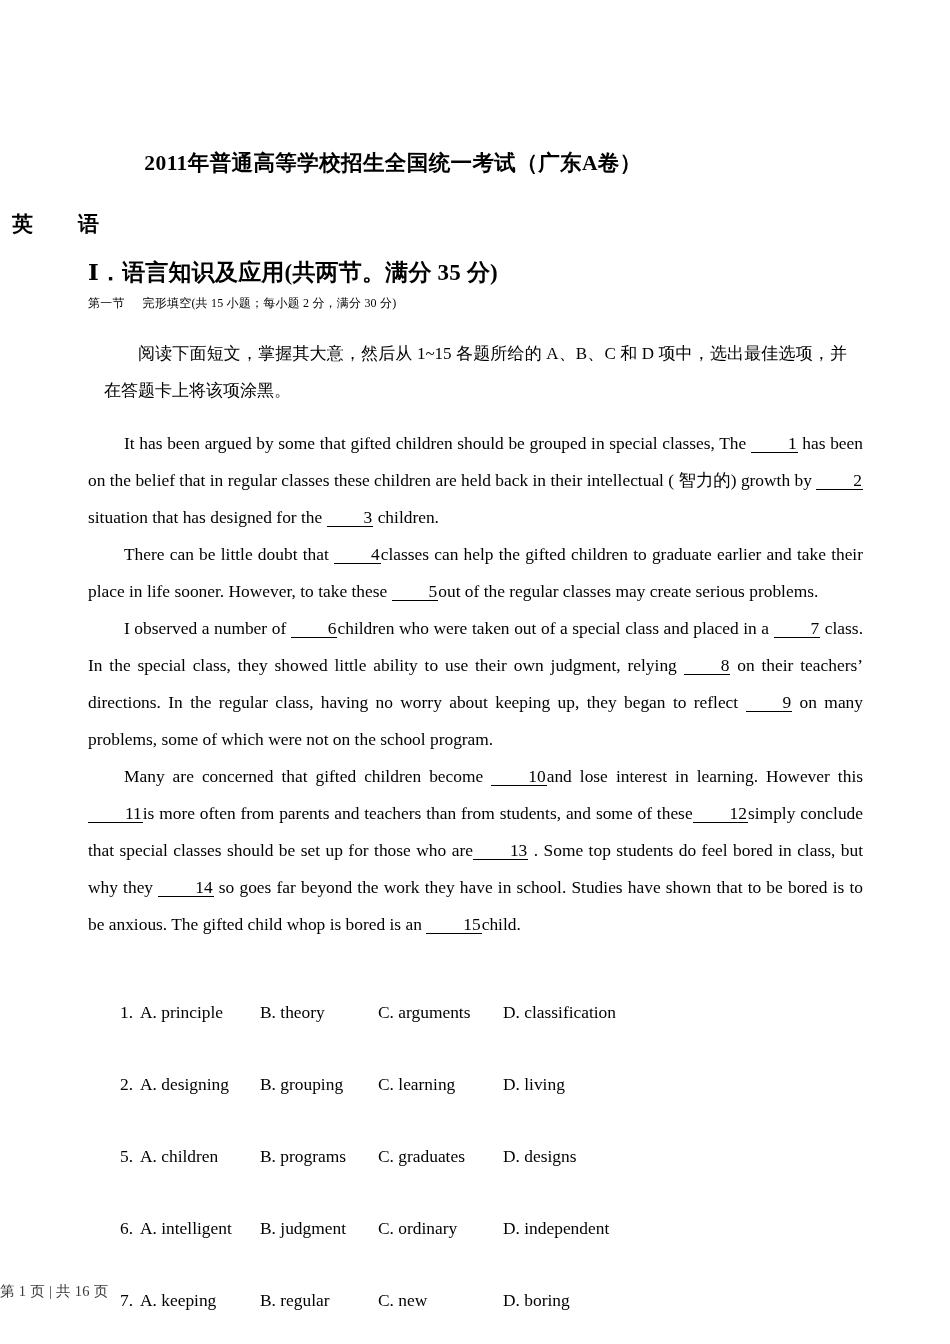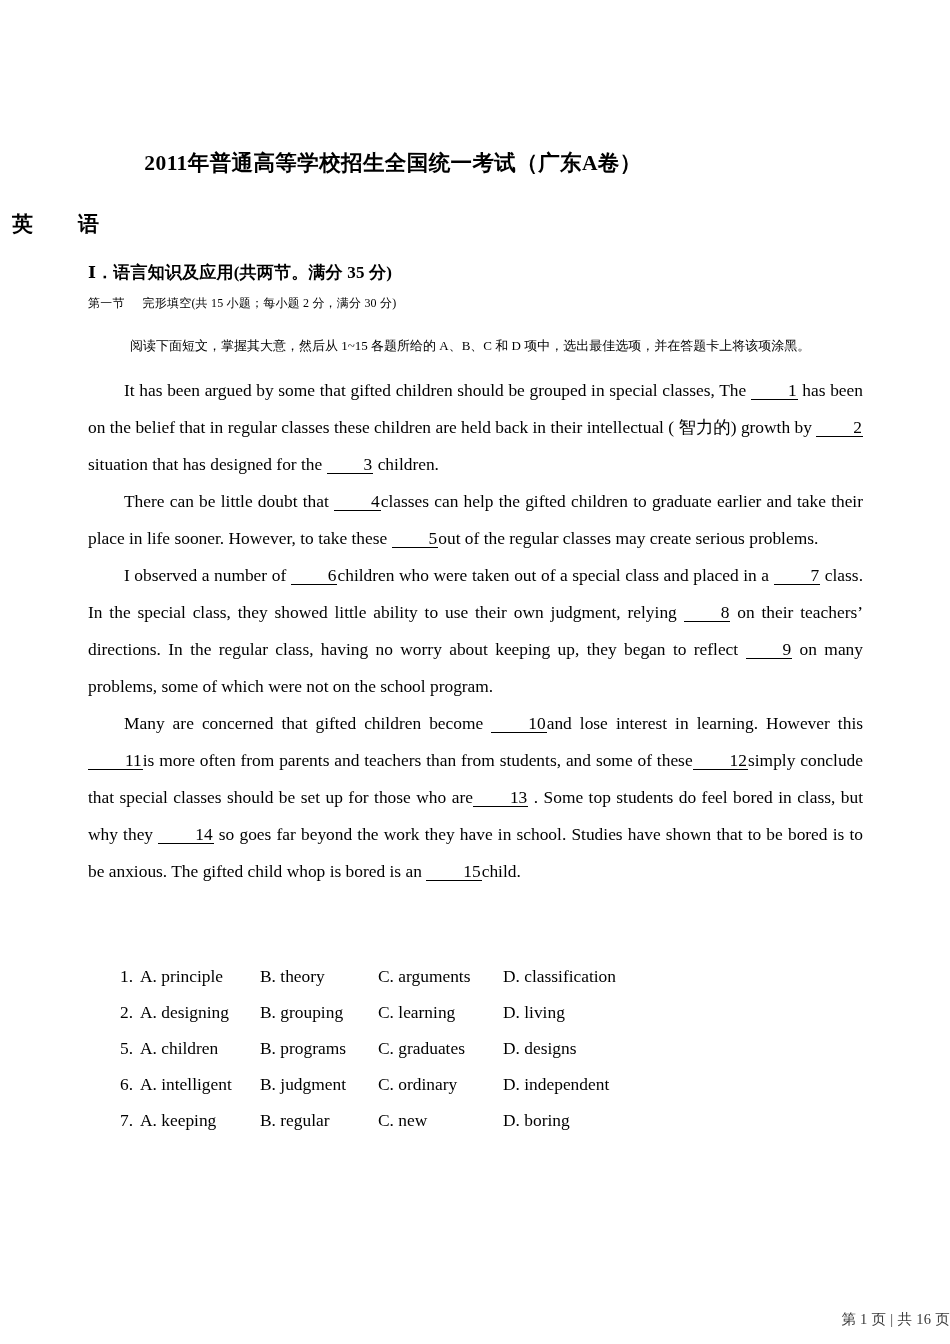"Ⅰ．语言知识及应用(共两节。满分 35 分)" .sec-head { font-size: 17px -> 23px }
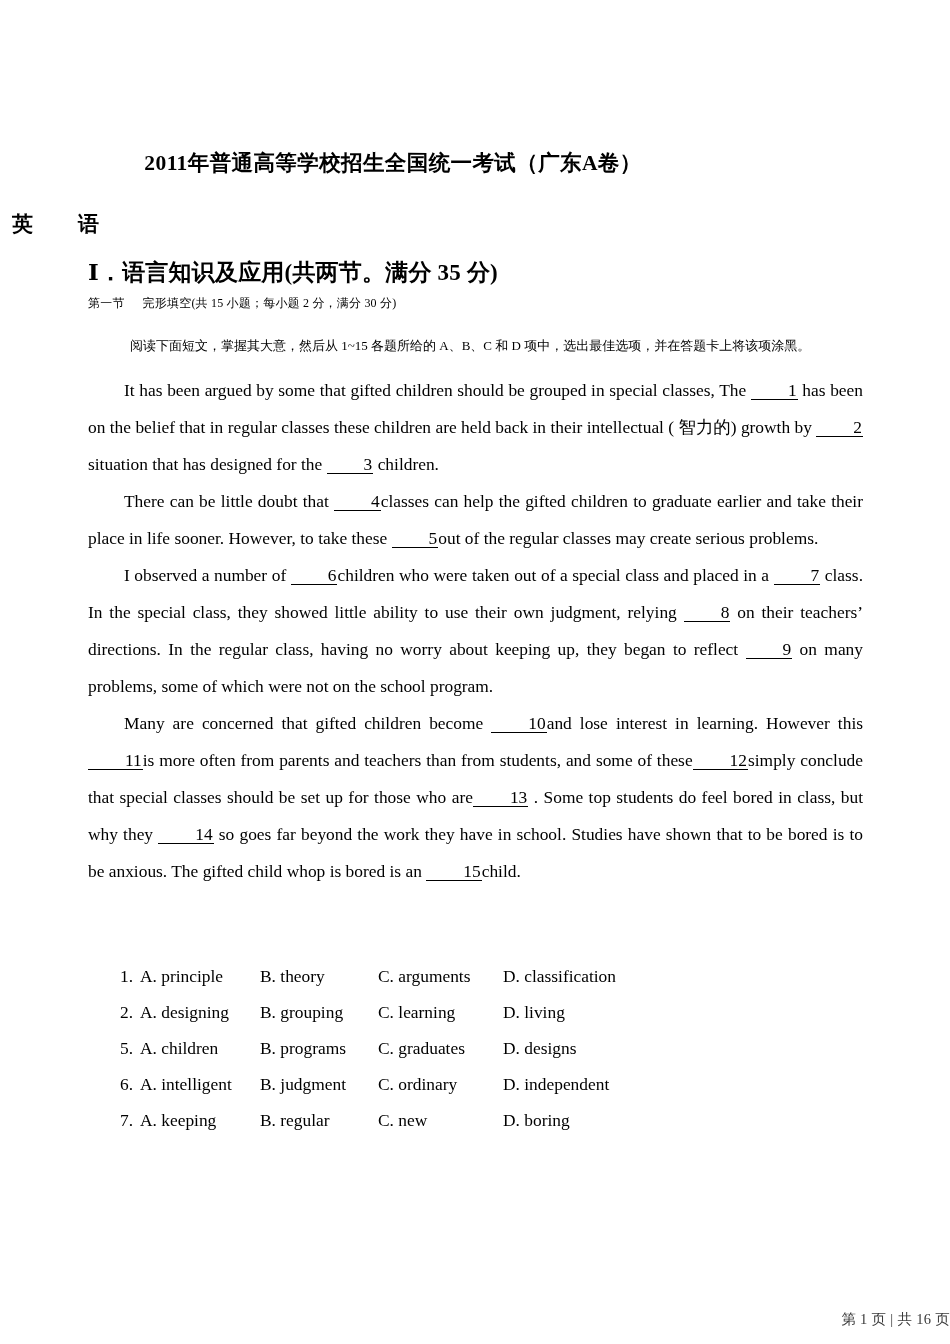"阅读下面短文，掌握其大意，然后从 1~15 各题所给的 A、B、C 和" .cn-para { font-size: 13px -> 17px; margin: 8px -> 16px }
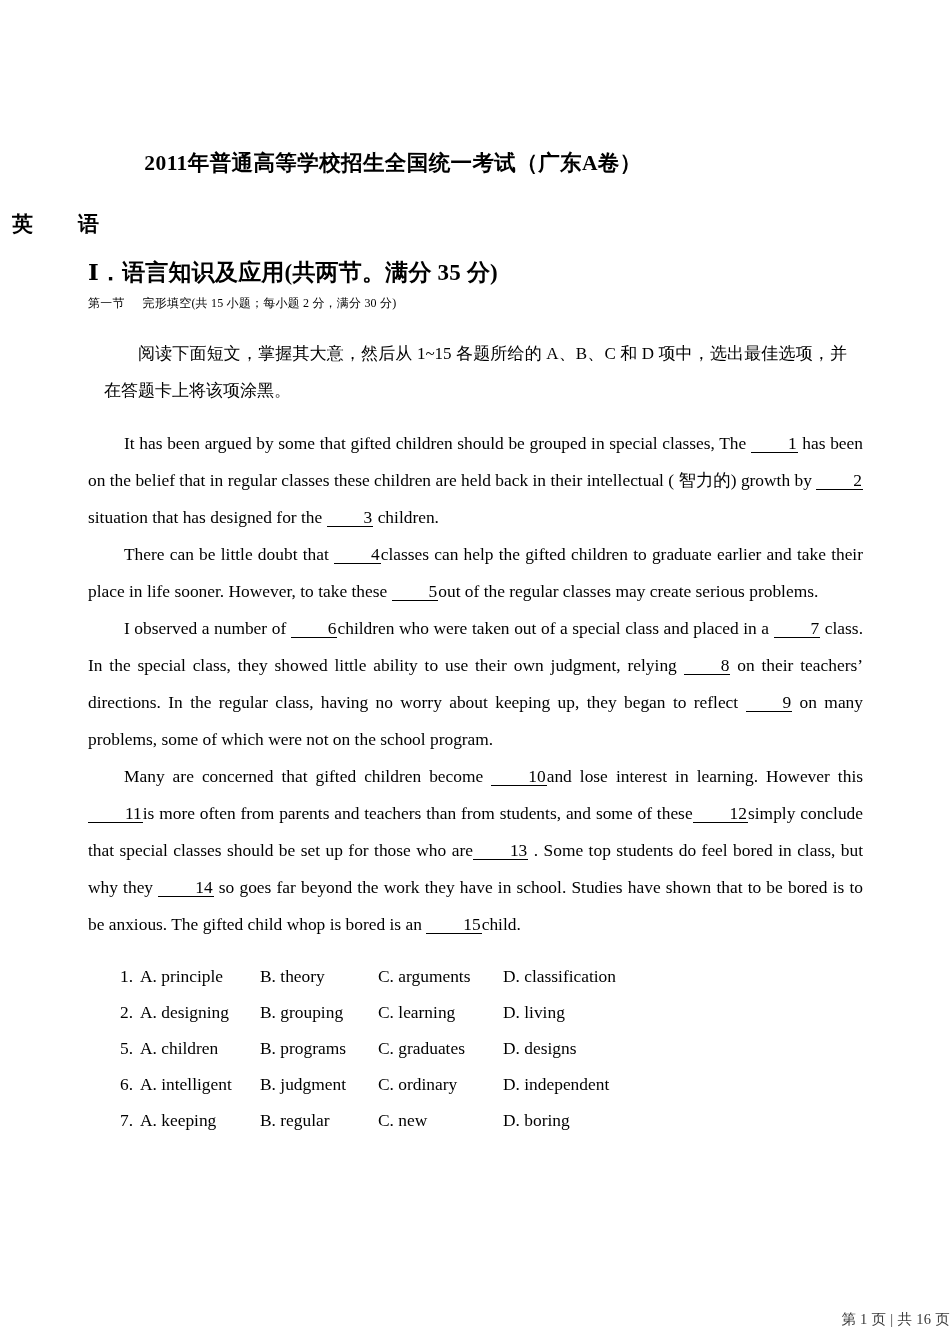"1. A. principle B. theory" .opt-row { margin-top: none -> 36px }
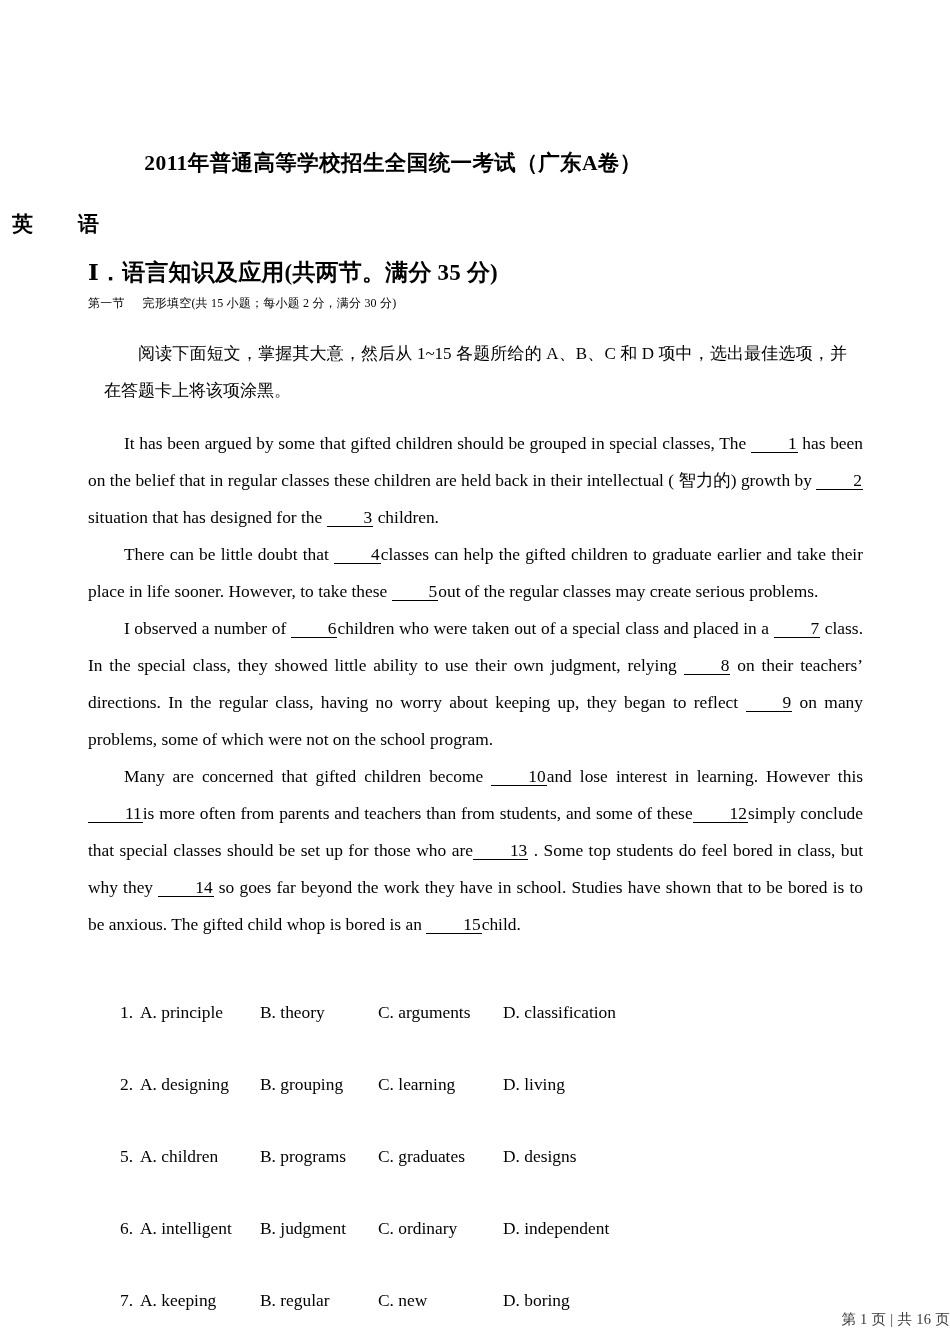"第 1 页 | 共" .footer { margin-top: 28px -> none; text-align: right -> left }
